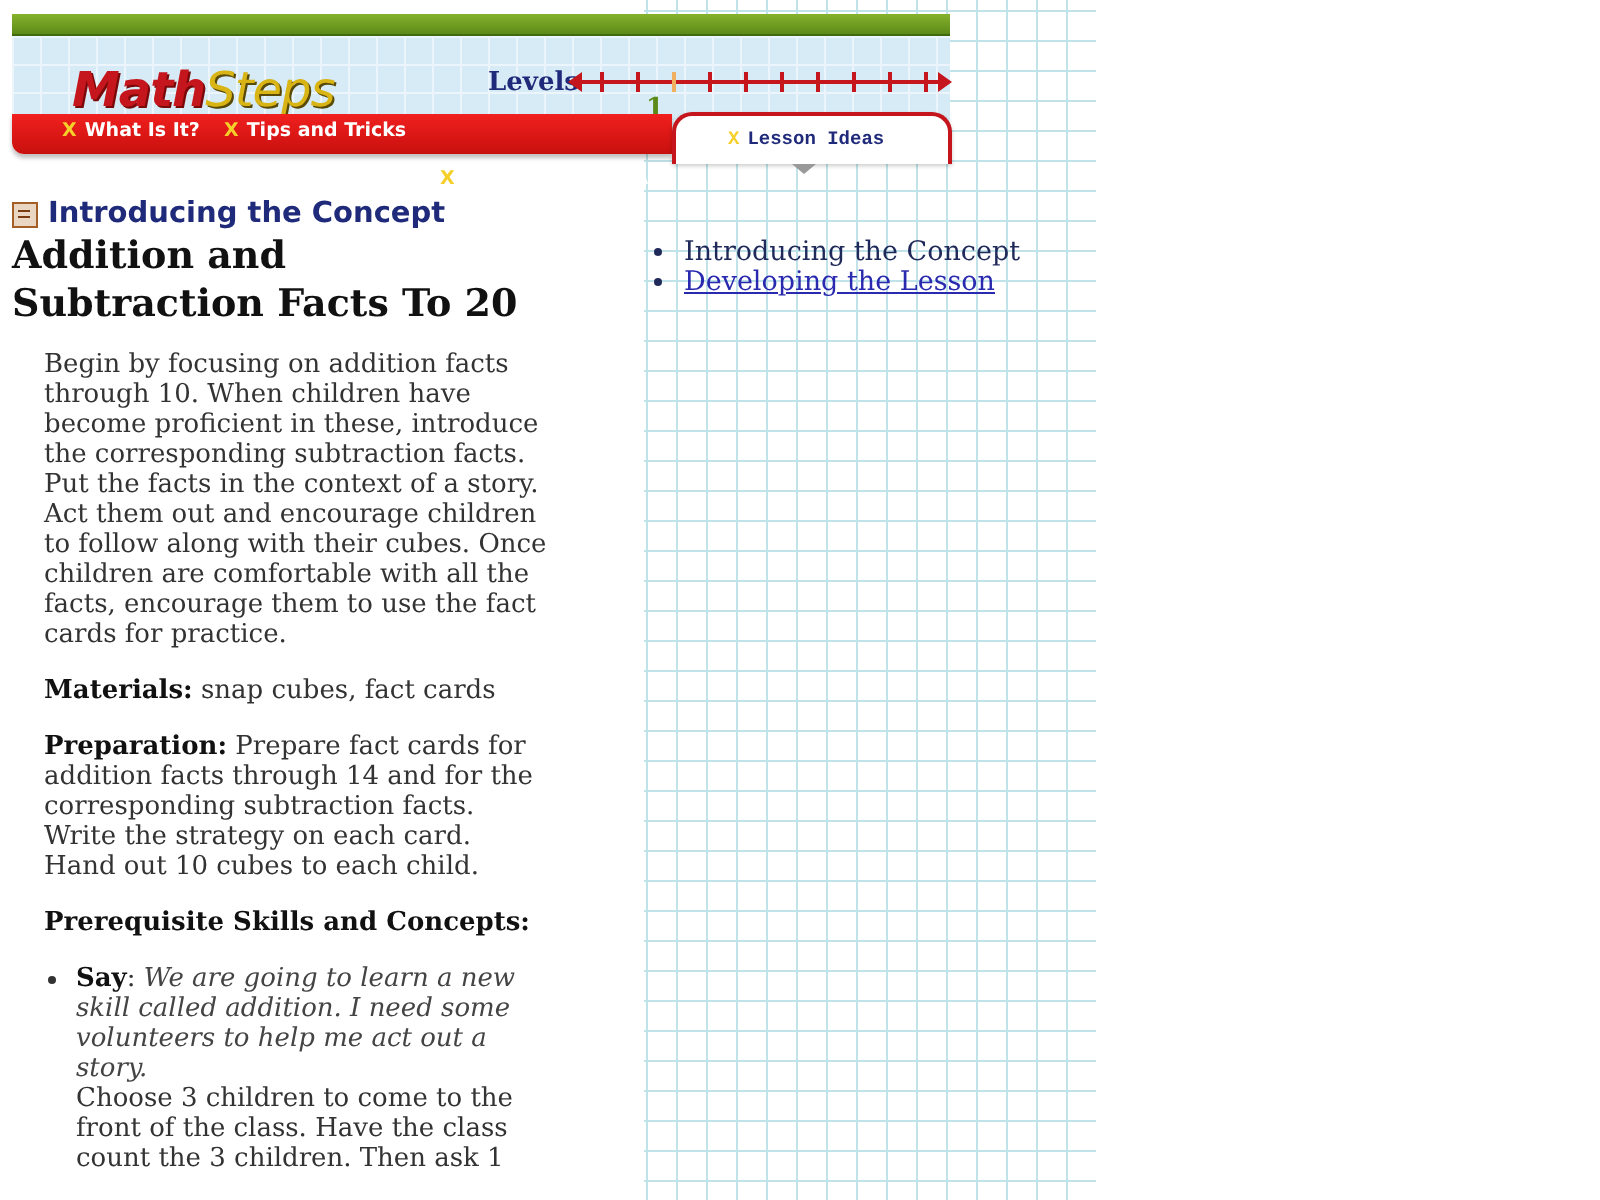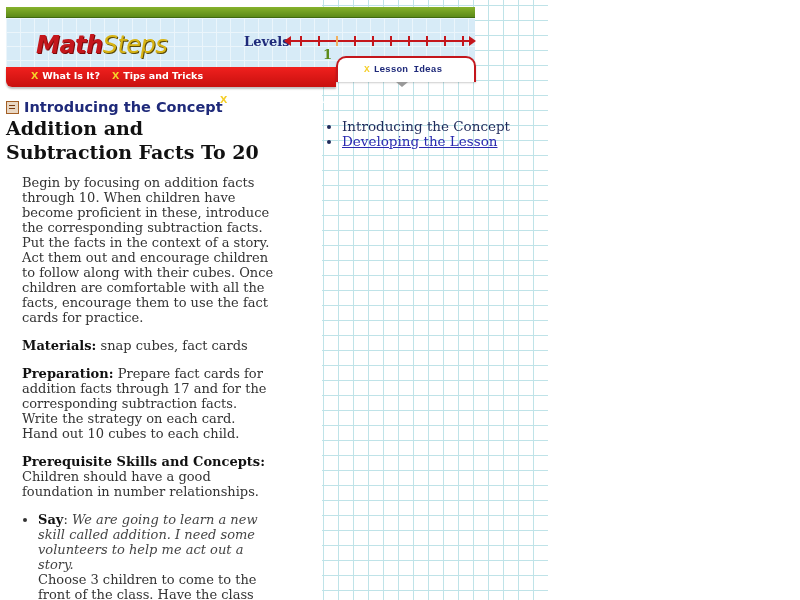"X What Is It?" .nav-bar { top: 60px -> 50px }
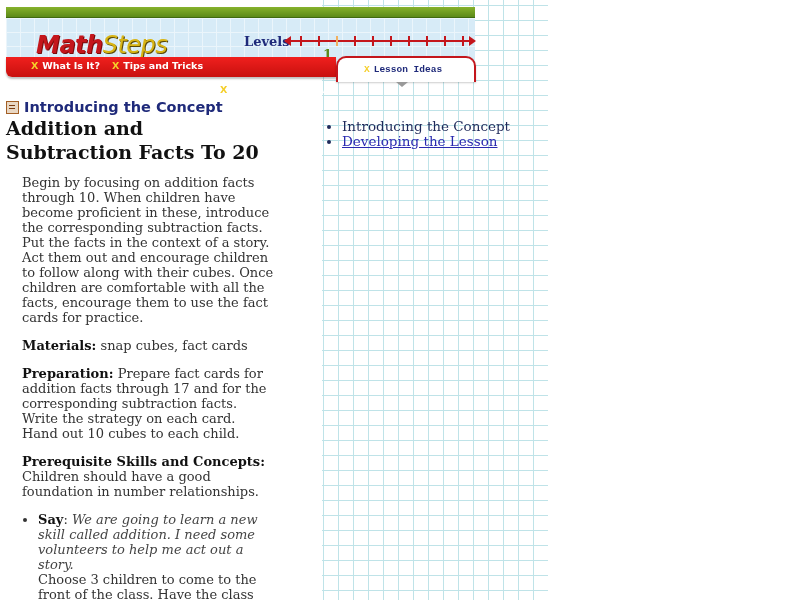"Prepare fact cards for addition" span { text: 17 -> 14 }
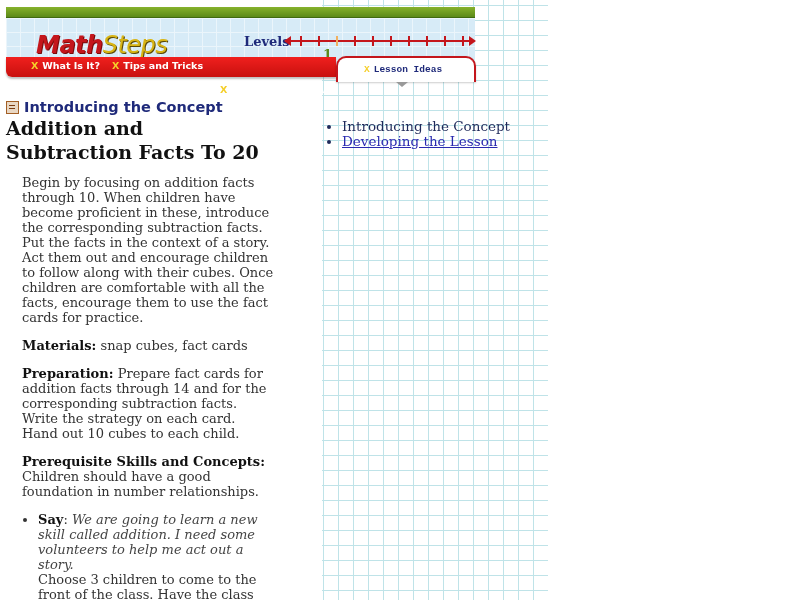"Children should have a good" span { html: <span>Children should have a good foundation in number relationships.</span> -> none }
